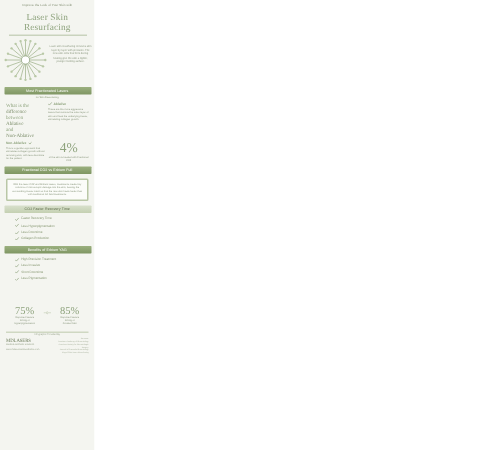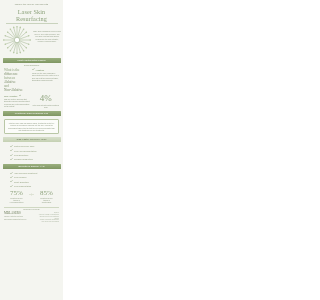"75%" .bstats { margin-top: 2px -> 16px }
